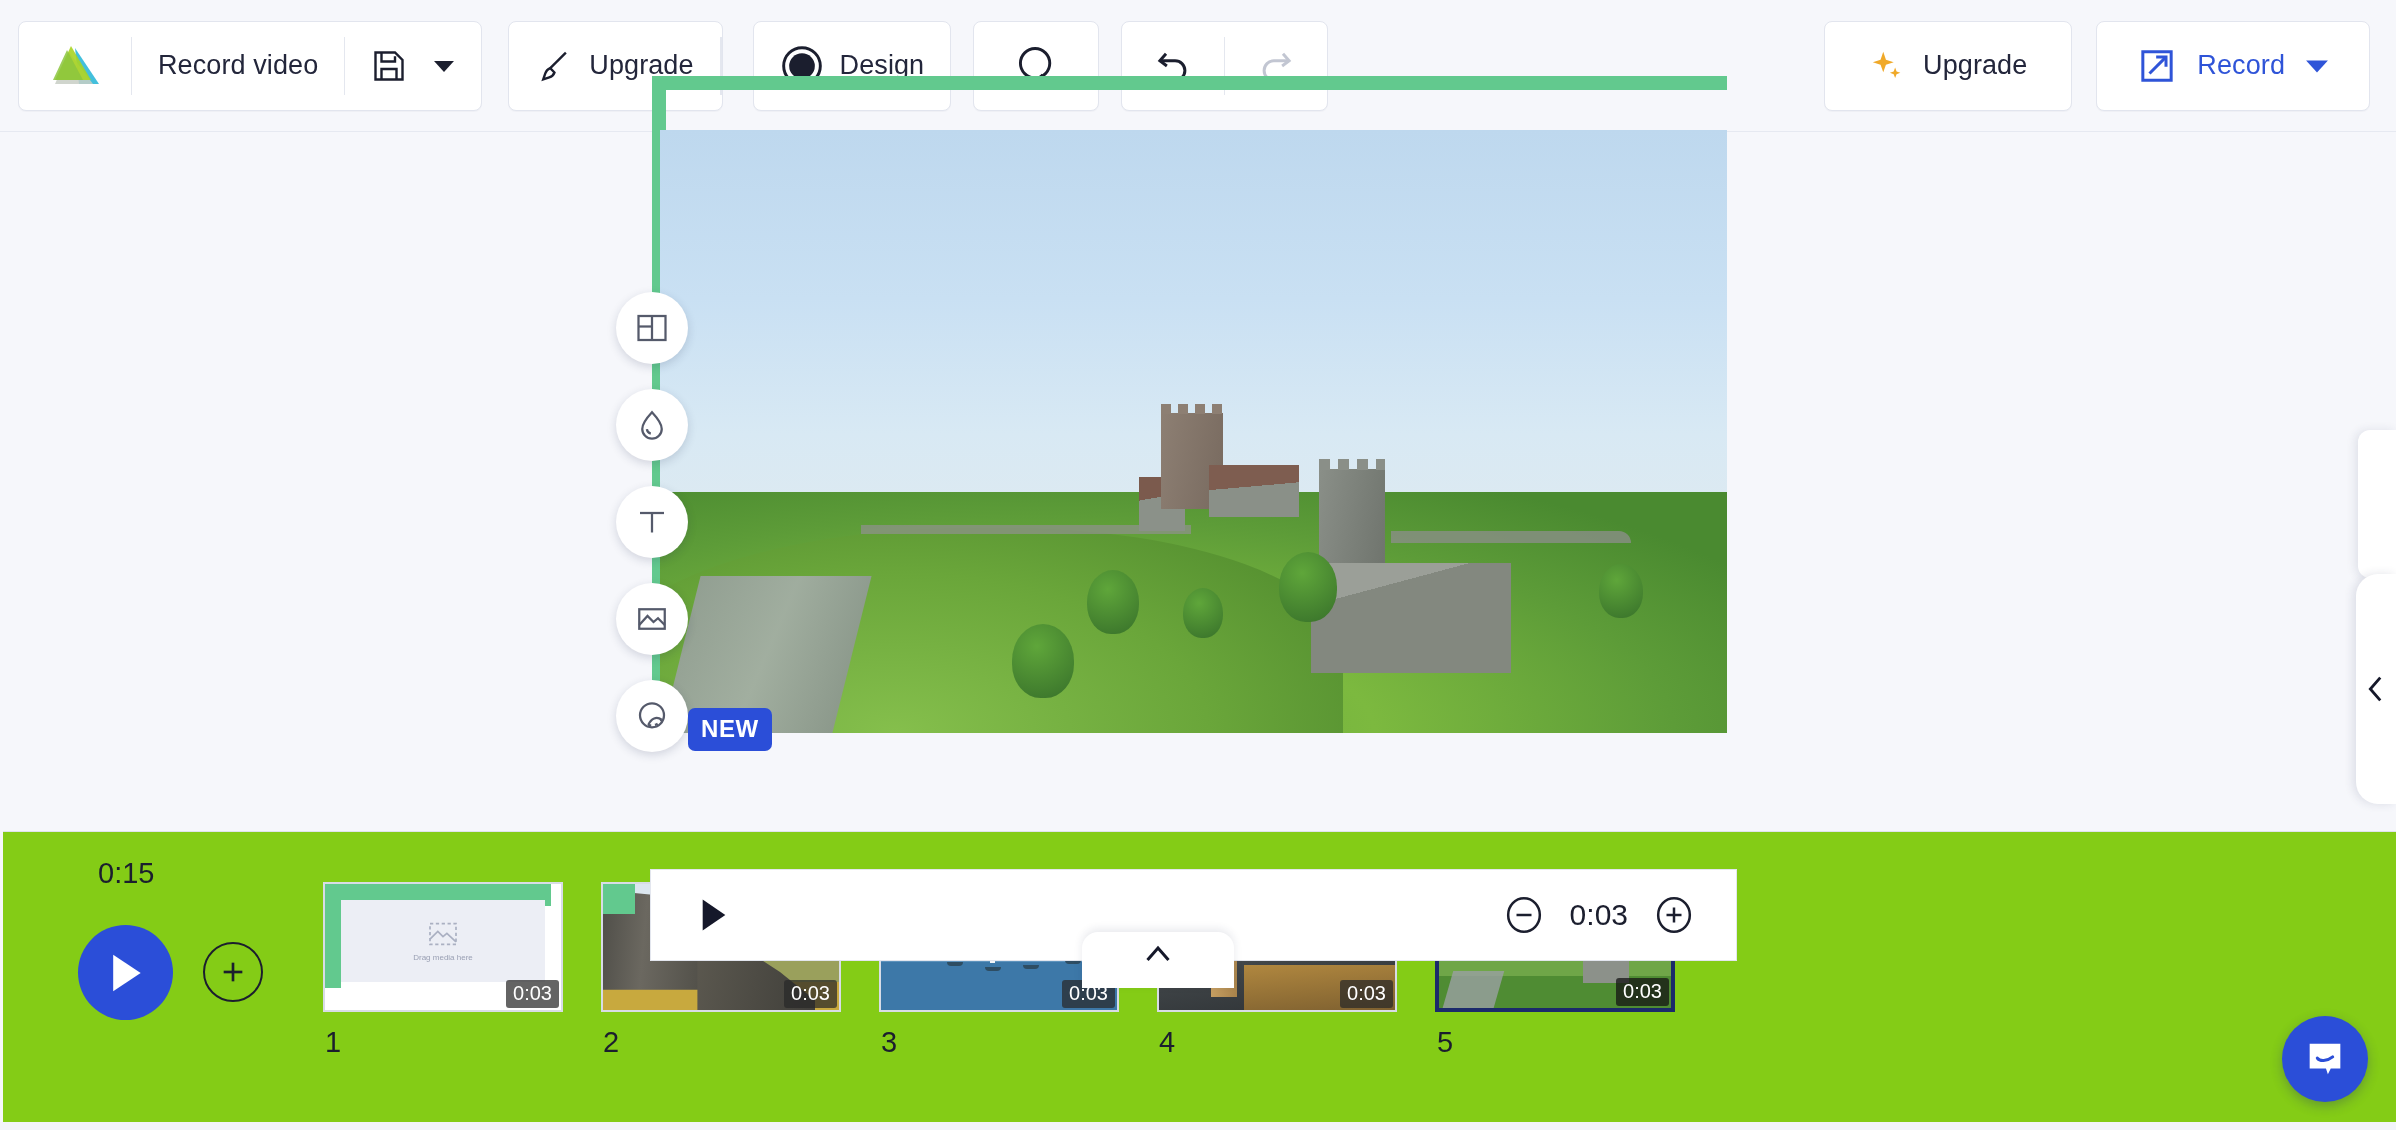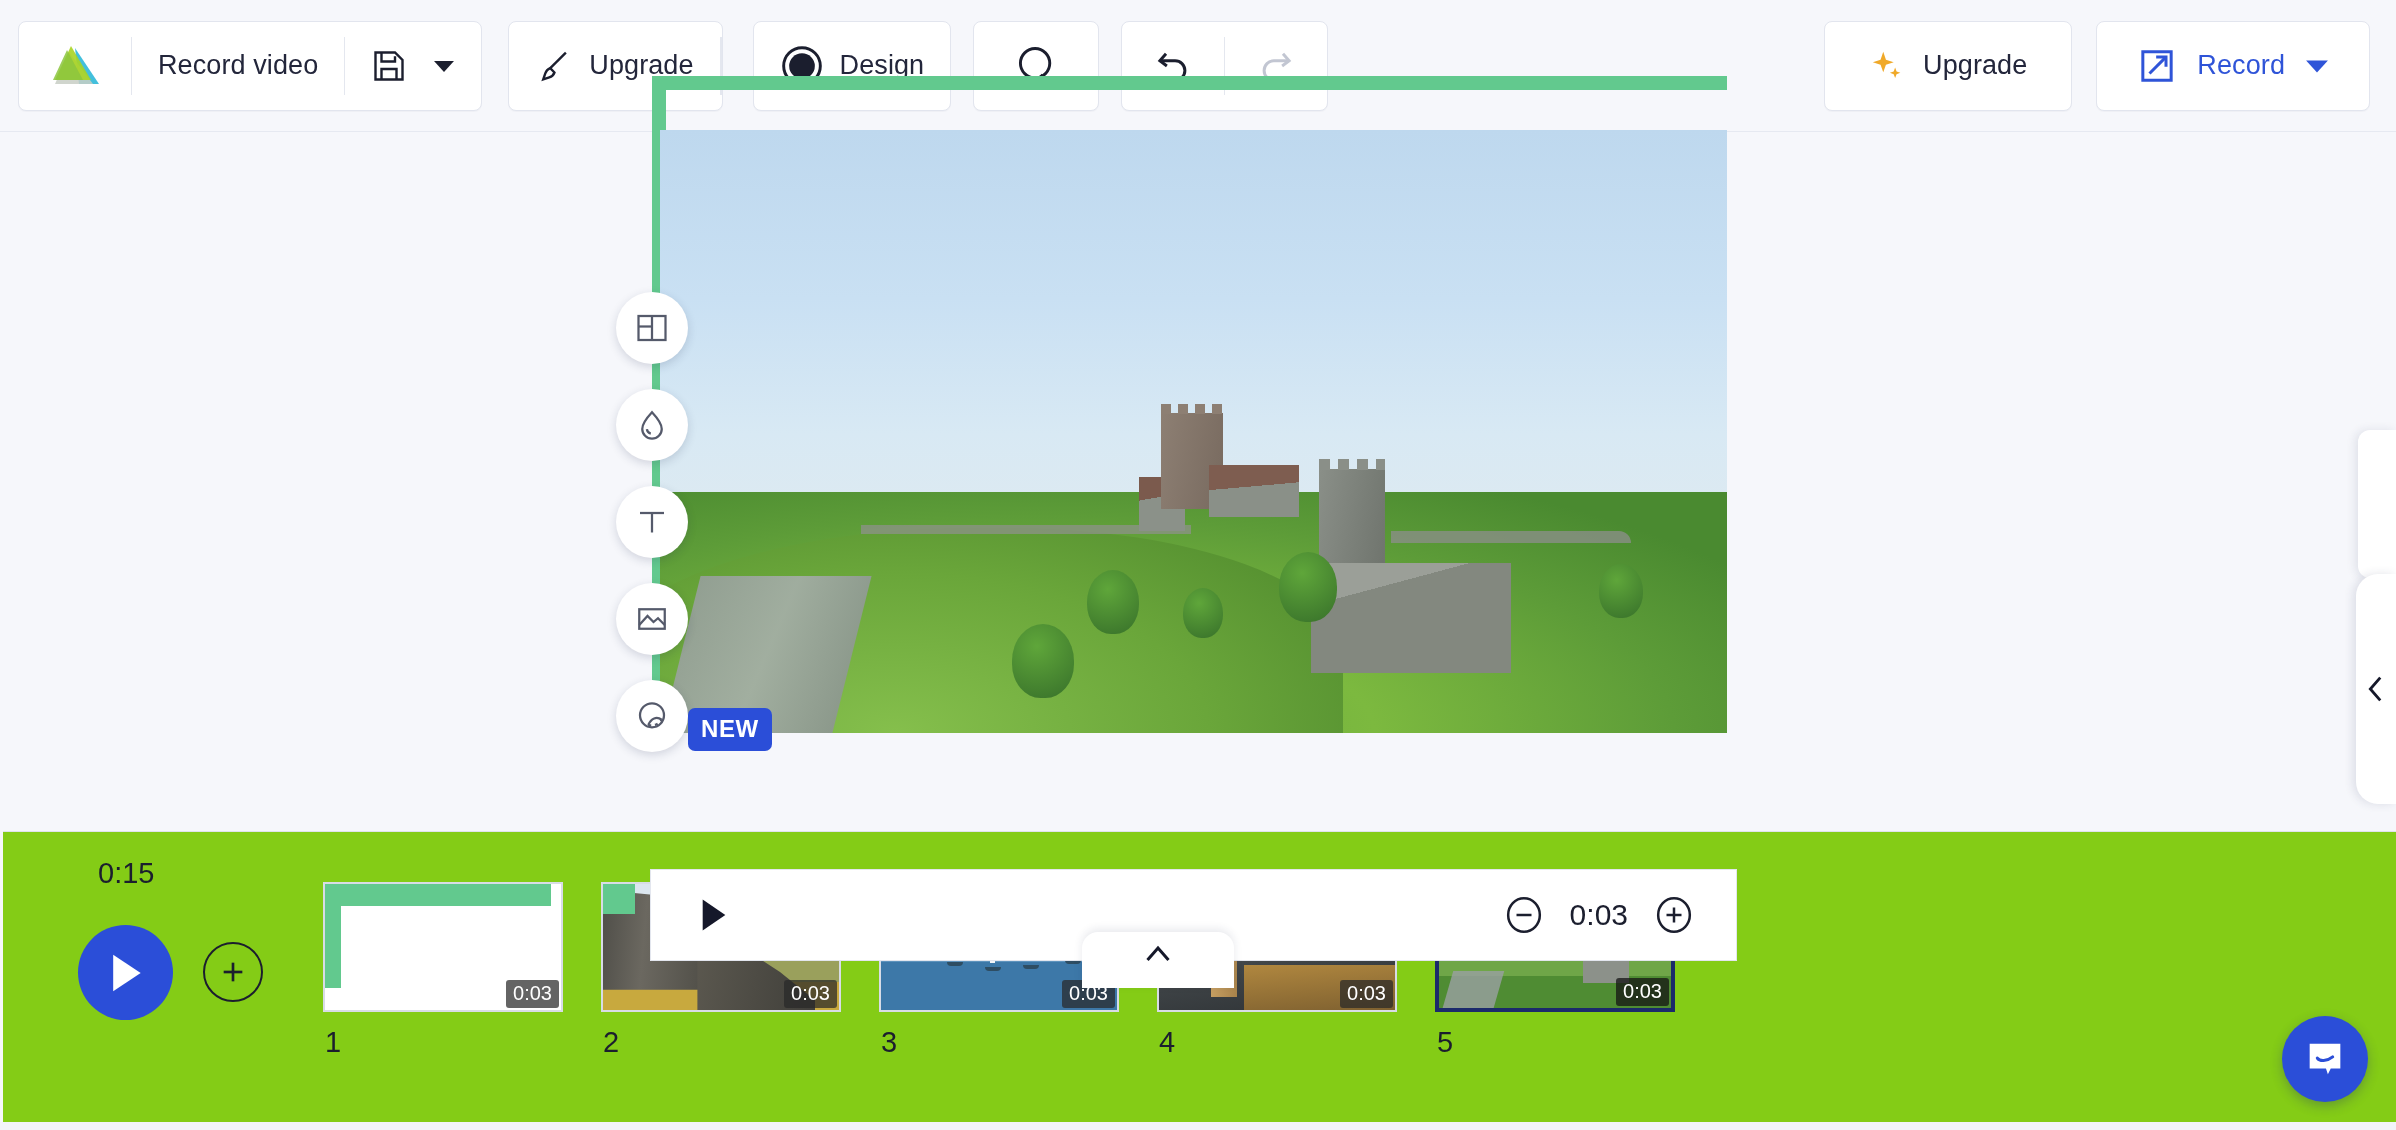"Drag media here" div.ph { html: none -> <div> <svg> <rect></rect> <path></path> </svg> <span>Drag media here</span> </div> }
